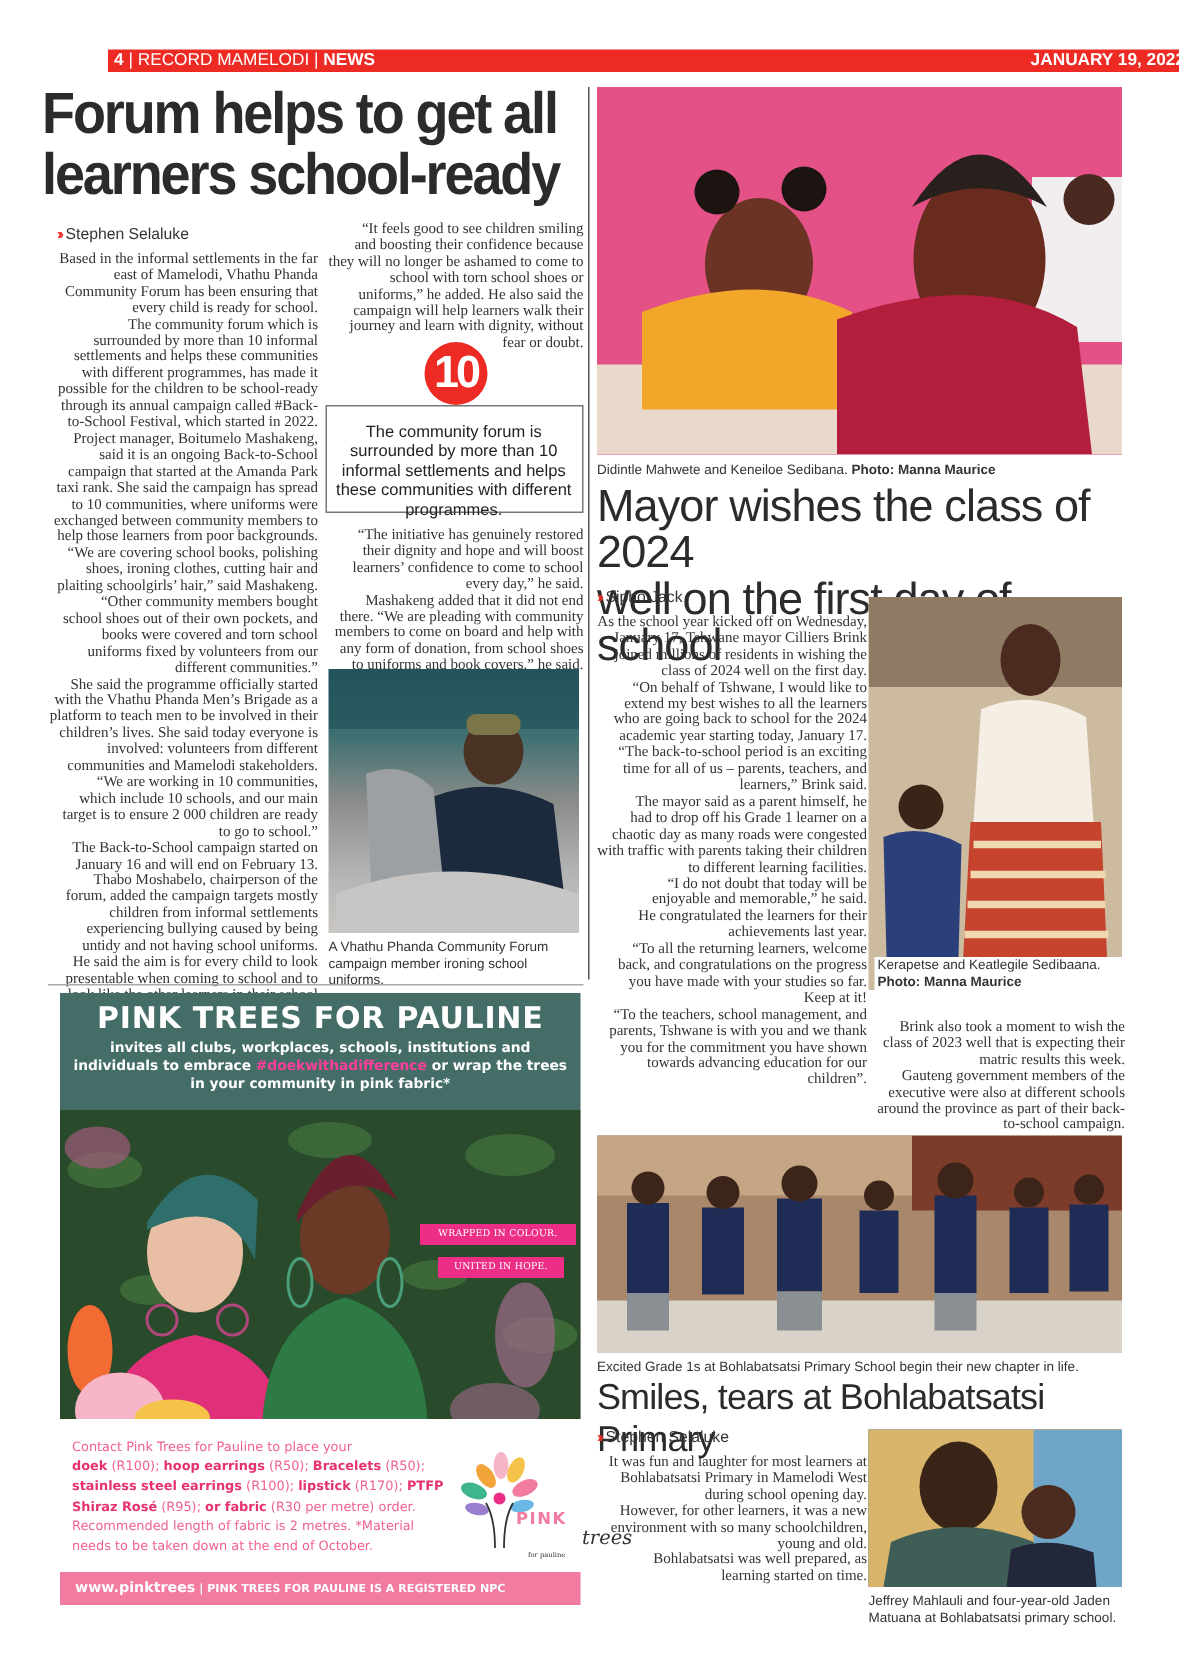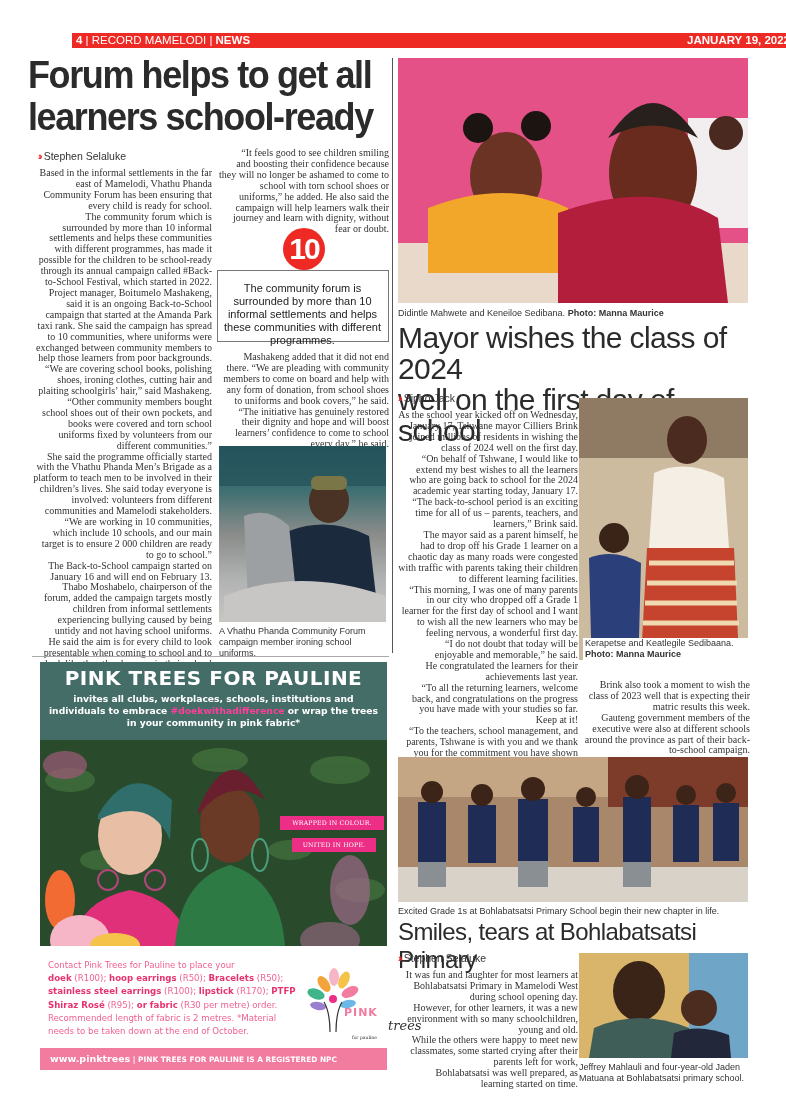"Mashakeng added that it did" p { order: before "“The initiative has genuinely restored" -> after "“The initiative has genuinely restored" }
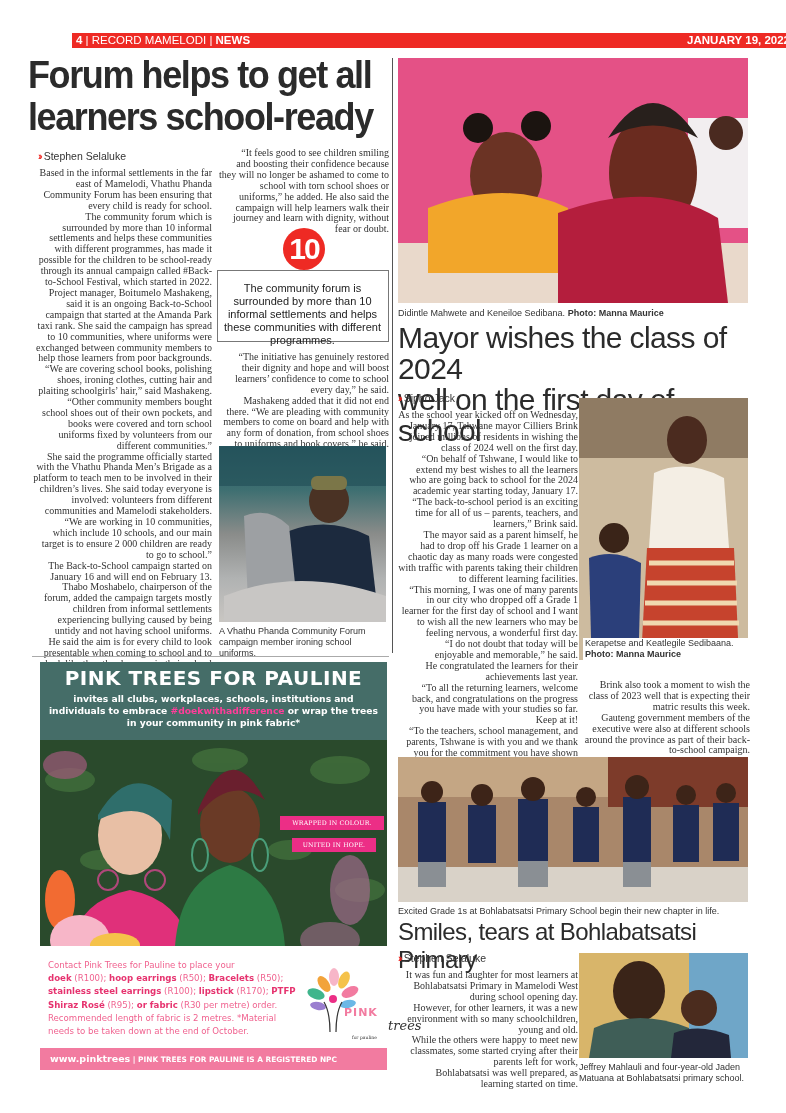"“This morning, I was one" p { html: <p>“This morning, I was one of many parents in our city who dropped off a Grade 1 learner for the first day of school and I want to wish all the new learners who may be feeling nervous, a wonderful first day.</p> -> none }
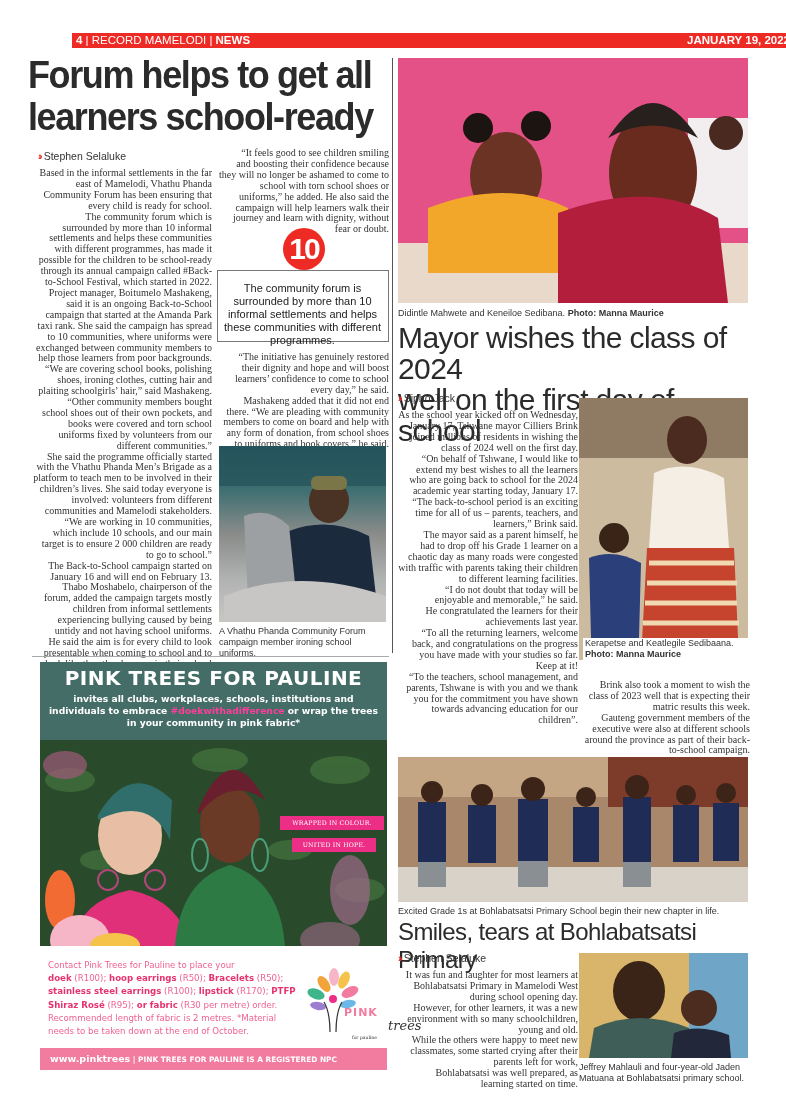"While the others were happy" p { html: <p>While the others were happy to meet new classmates, some started crying after their parents left for work,</p> -> none }
